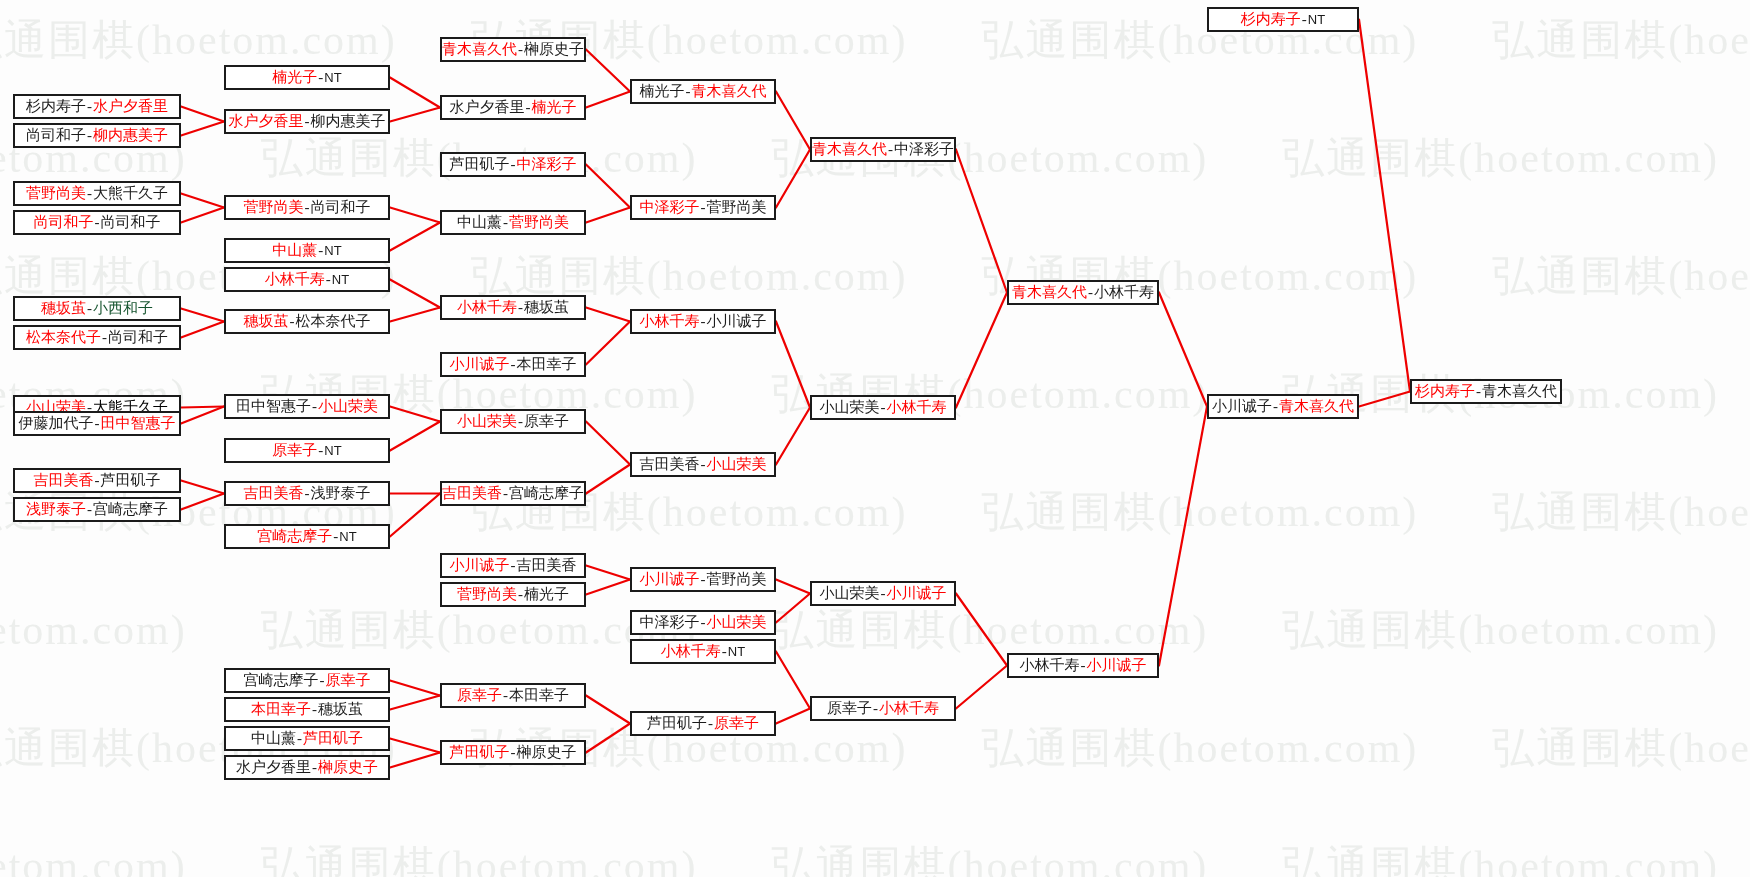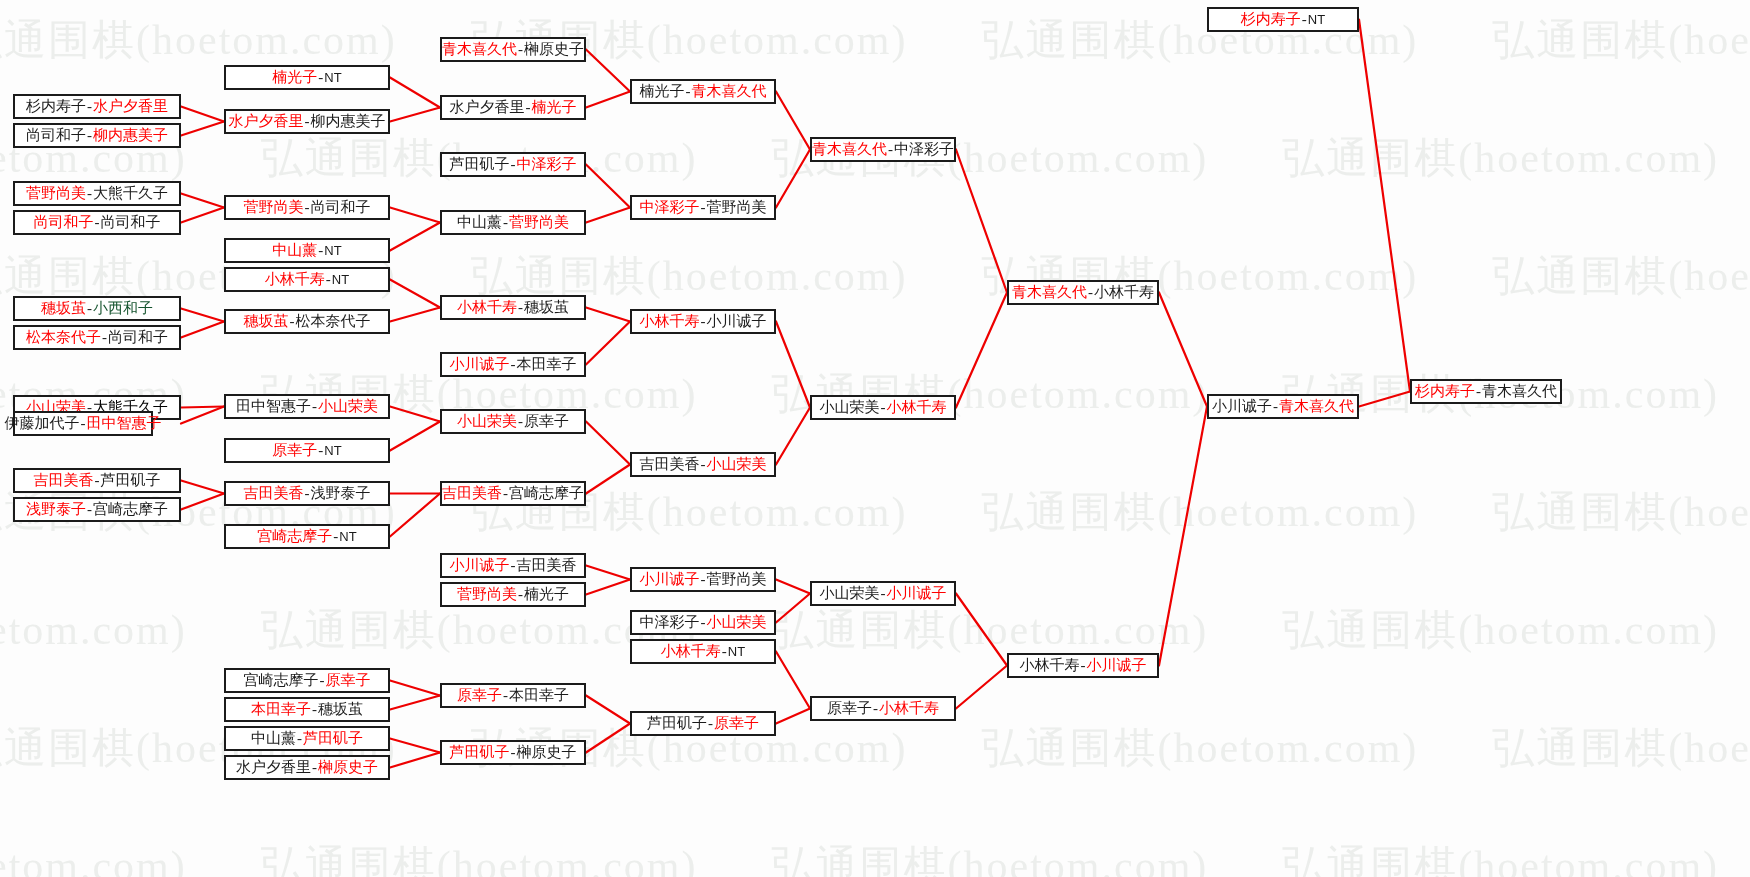"伊藤加代子" div.match-box { width: 140px -> 168px }
